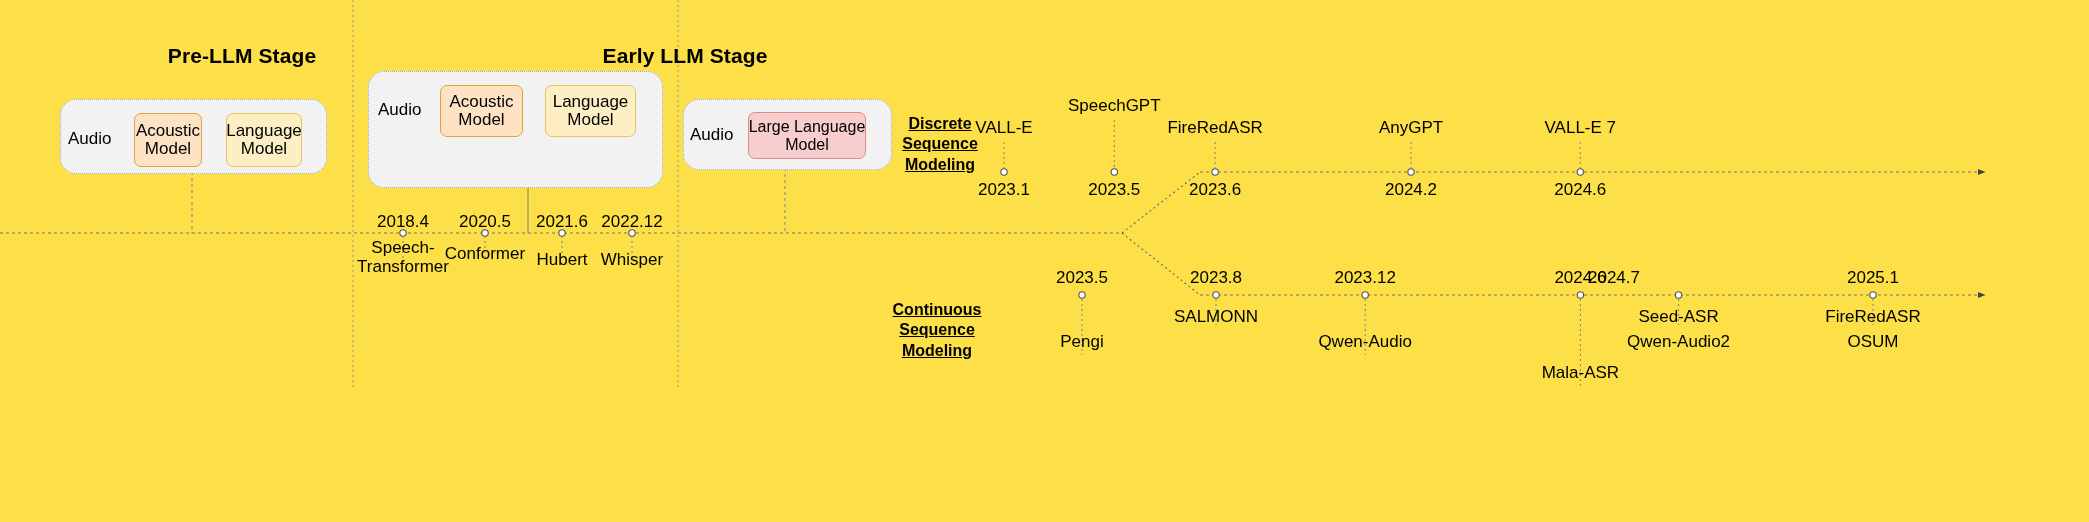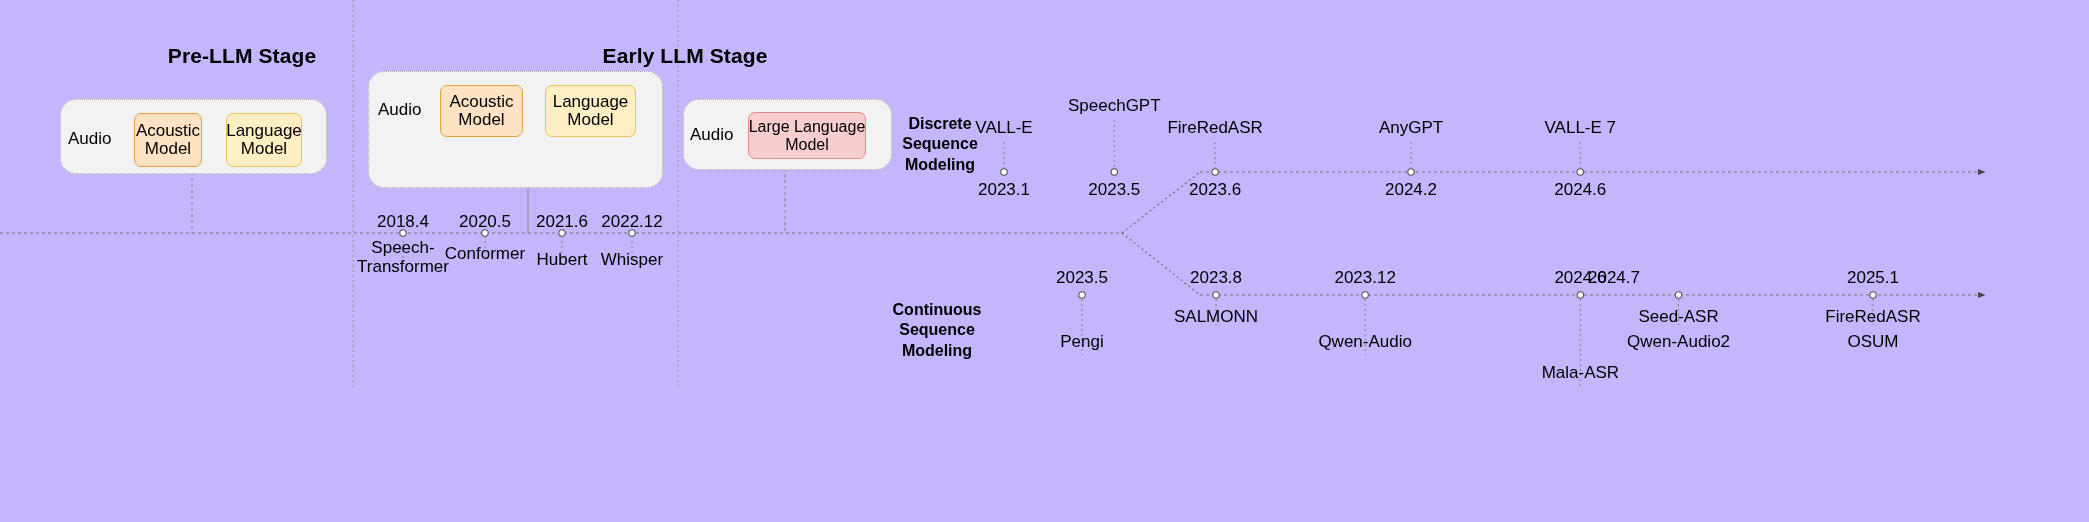"Pre-LLM Stage" #stage { background: #c4b5fd -> #fde047 }
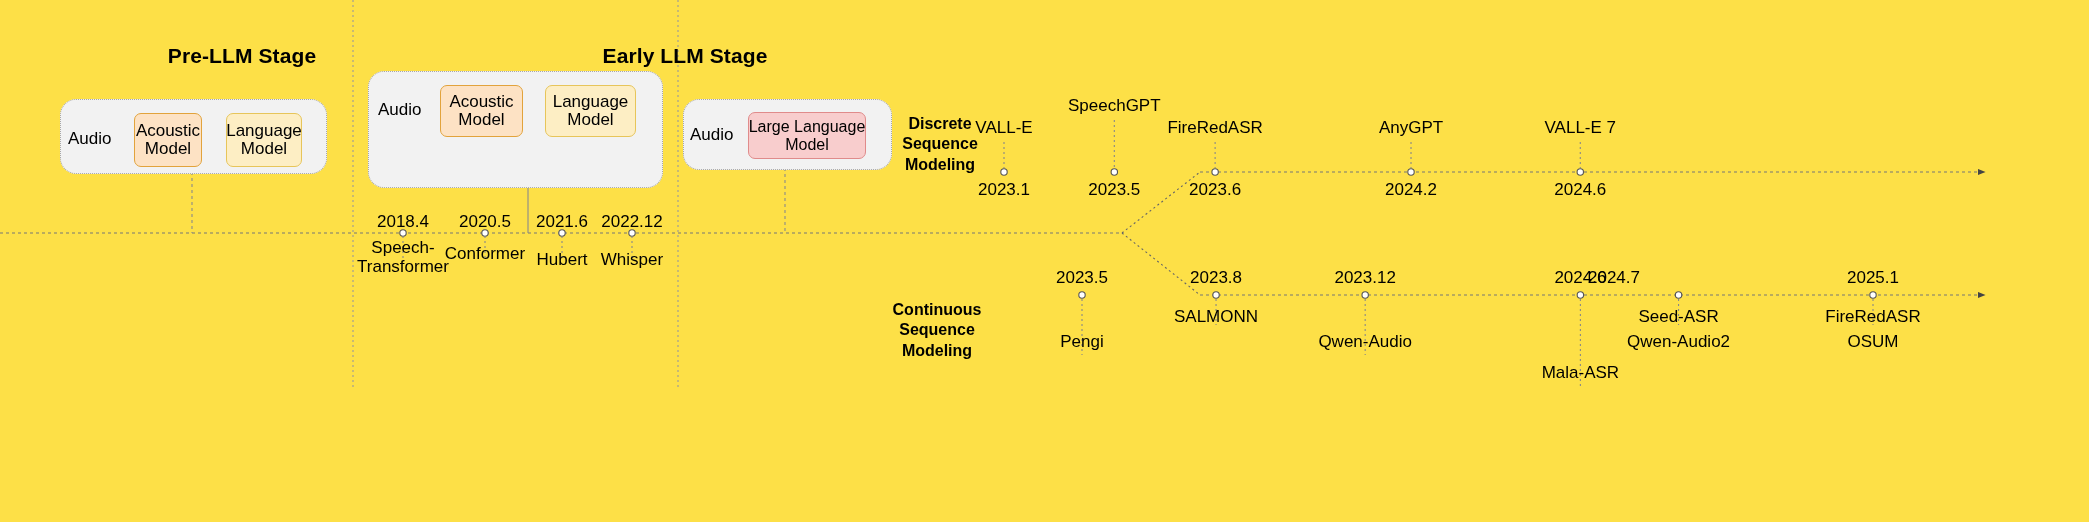"Discrete" .sec-label { text-decoration: none -> underline }
